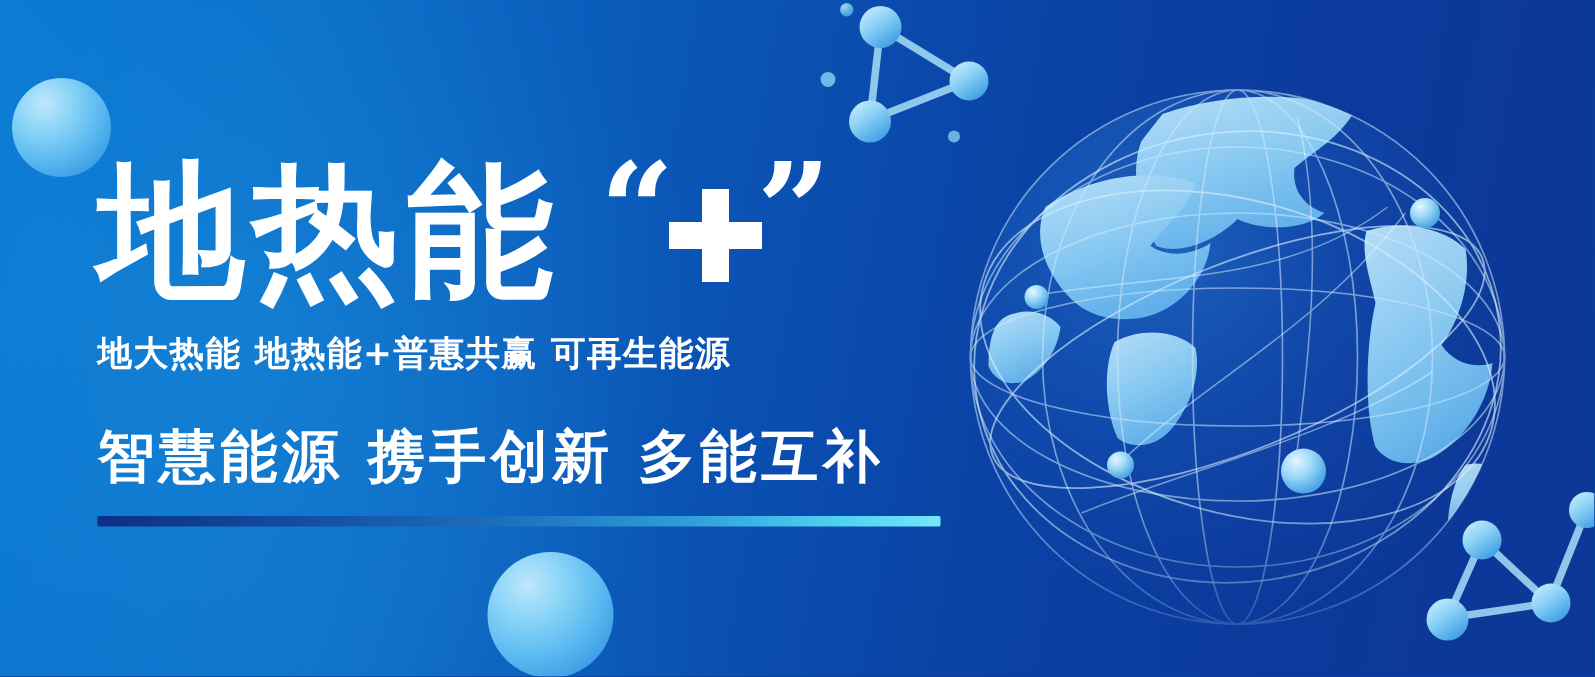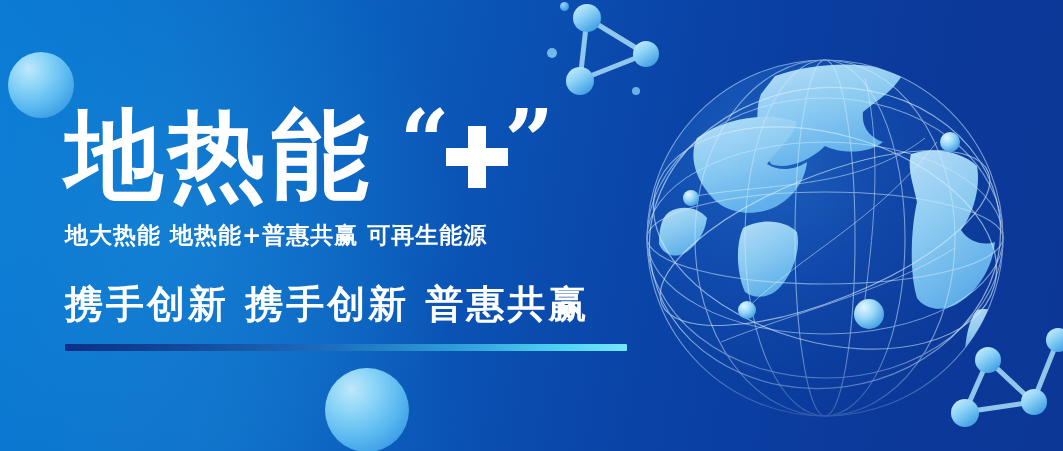"携手创新 携手创新 普惠共赢" div.tagline { text: 携手创新  携手创新  普惠共赢 -> 智慧能源  携手创新  多能互补 }
